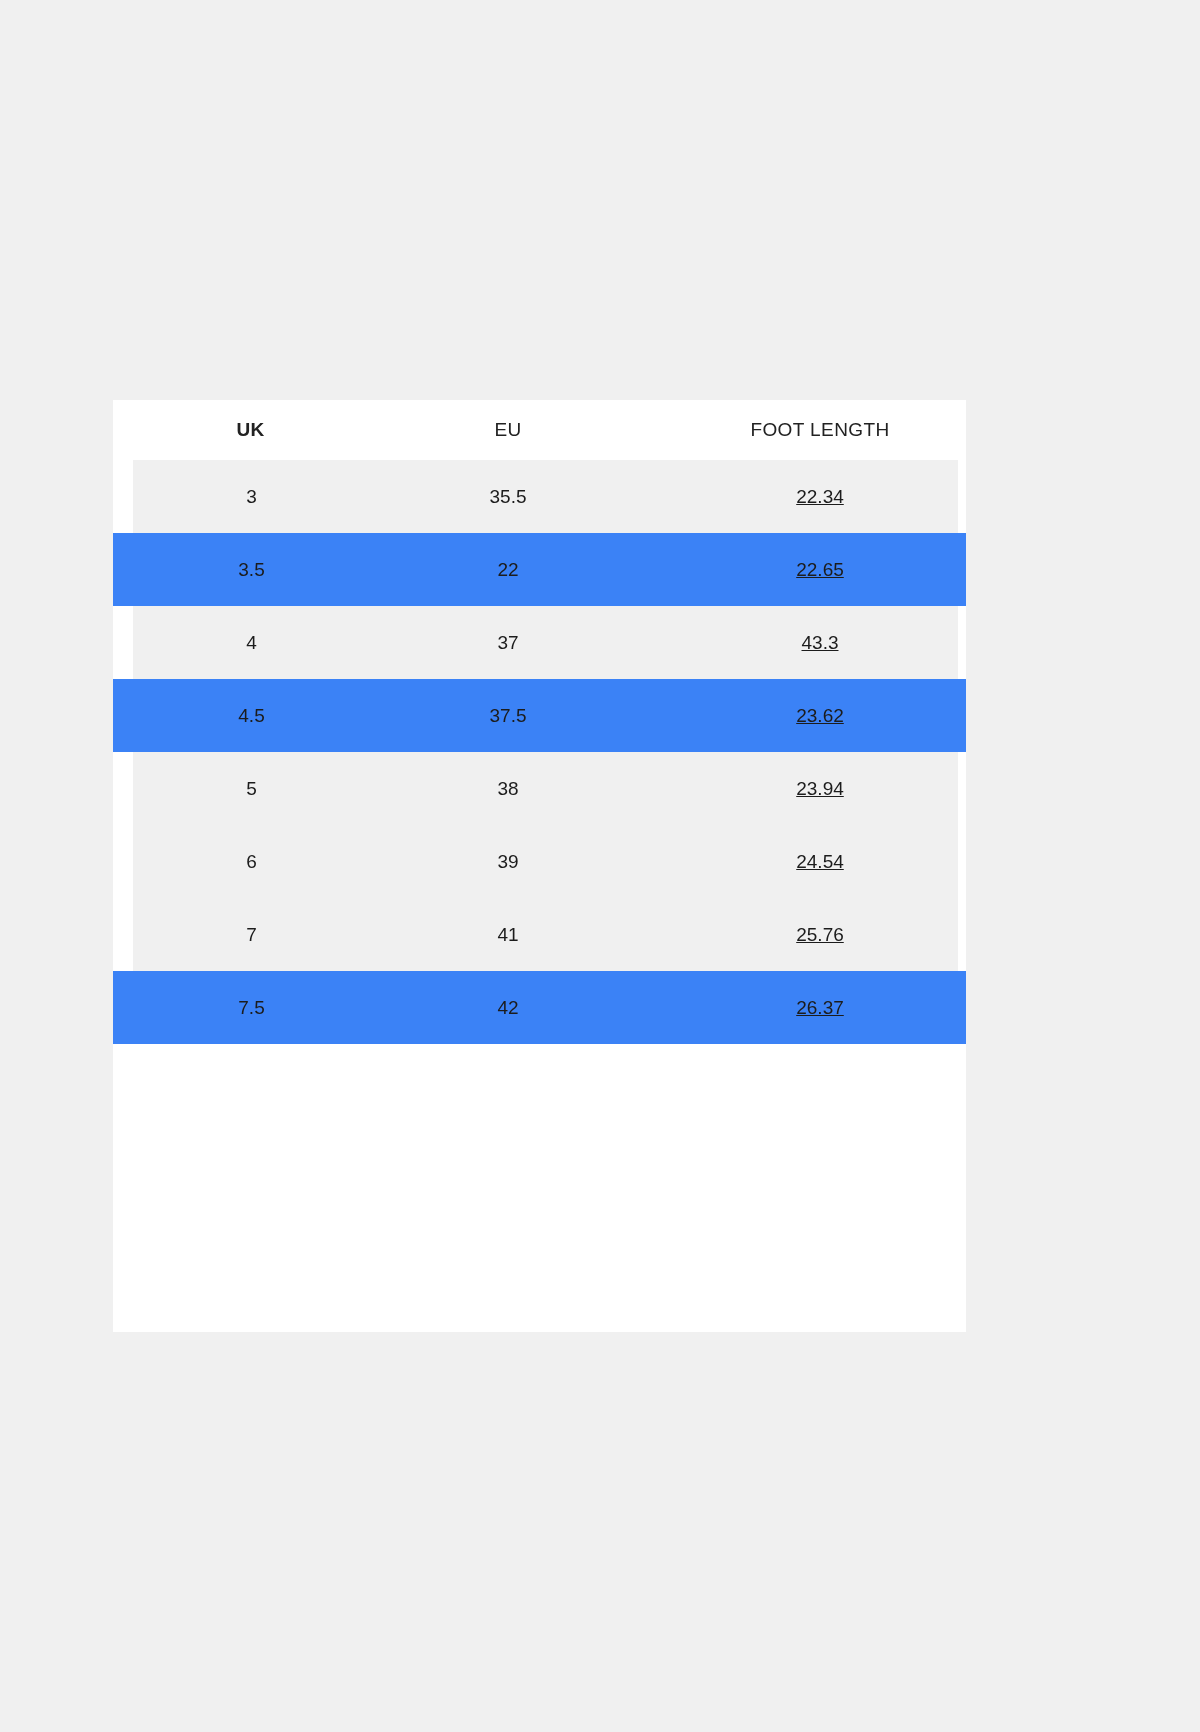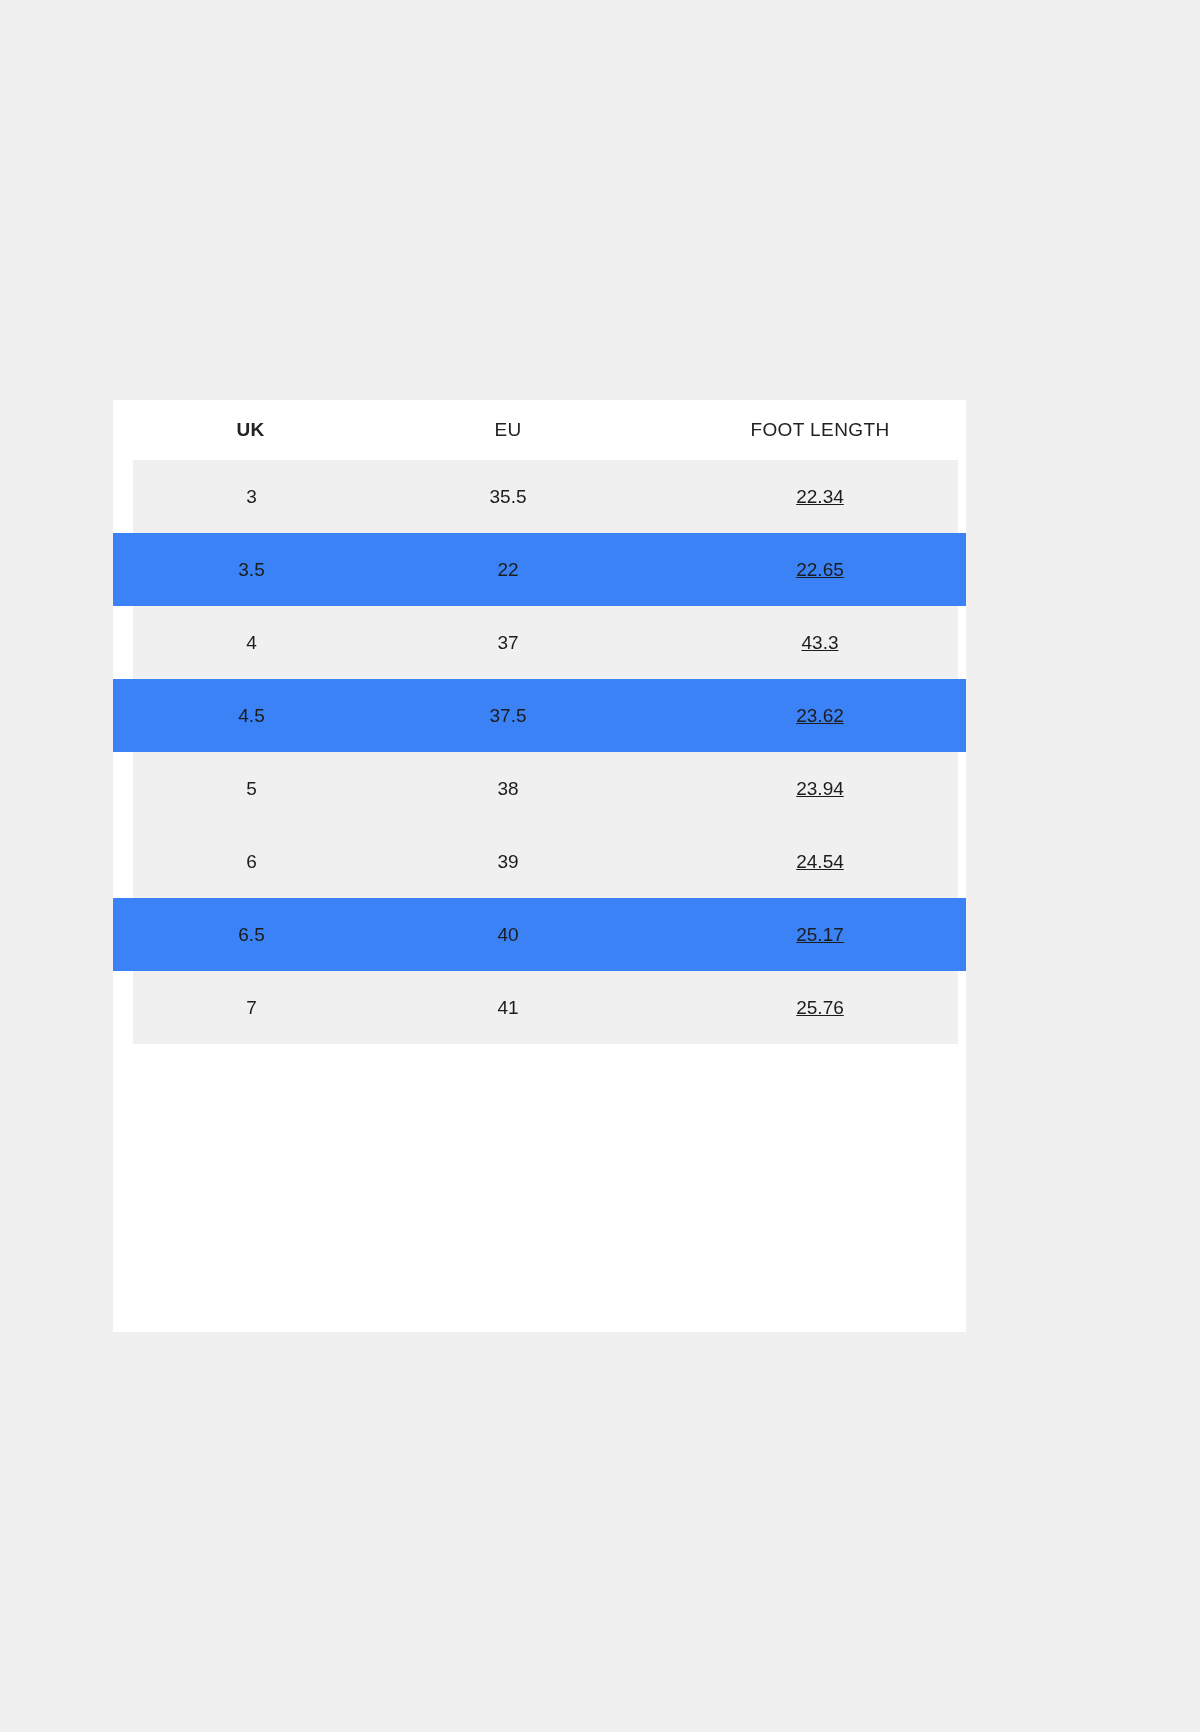"6.5" tr.row-plain { html: <tr> <td>6.5</td> <td>40</td> <td>25.17</td> </tr> -> none }
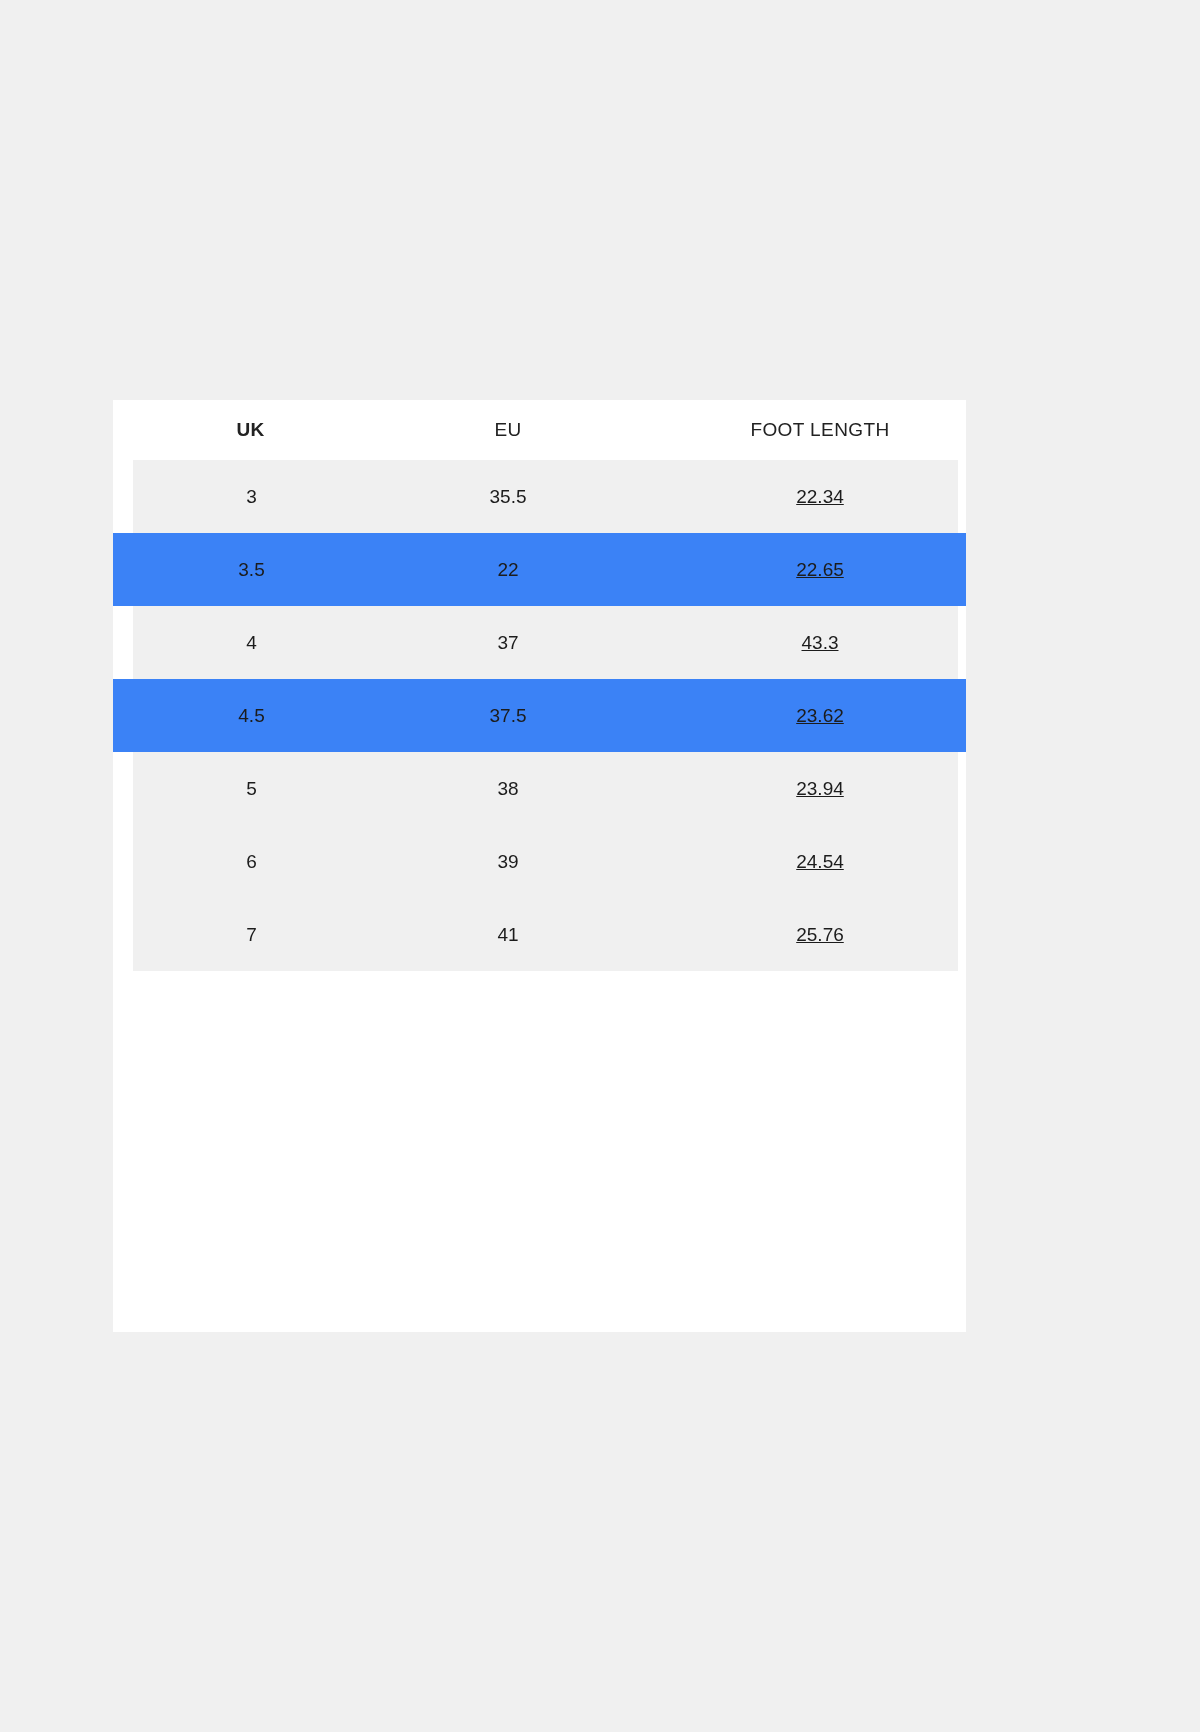"7.5" tr.row-plain { html: none -> <tr> <td>7.5</td> <td>42</td> <td>26.37</td> </tr> }
